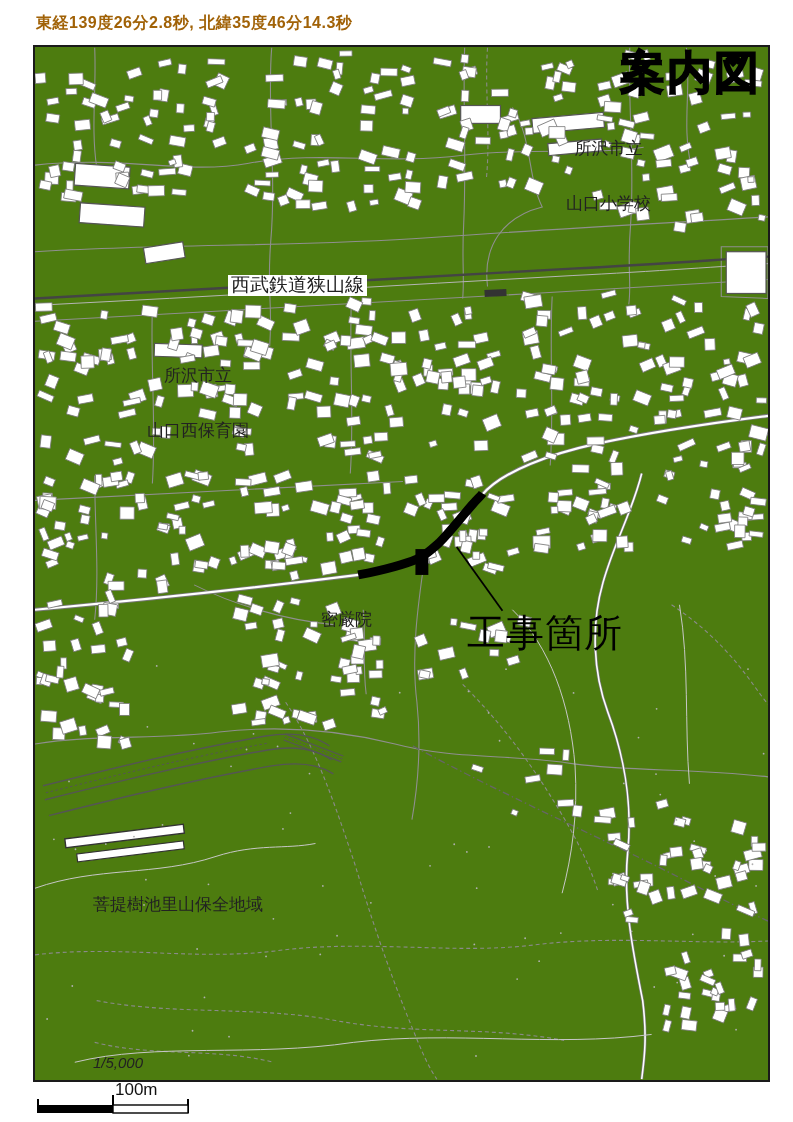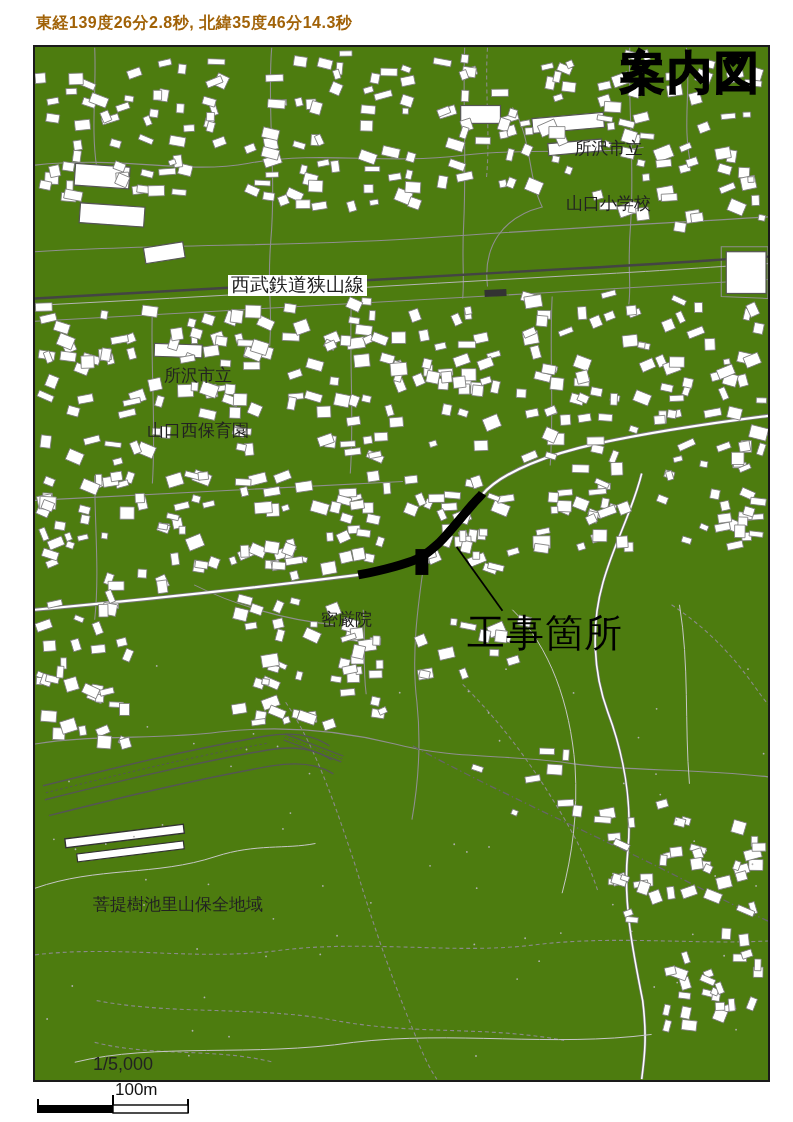"1/5,000" .lbl-scaleval { font-size: 18px -> 15px; font-style: none -> italic }
